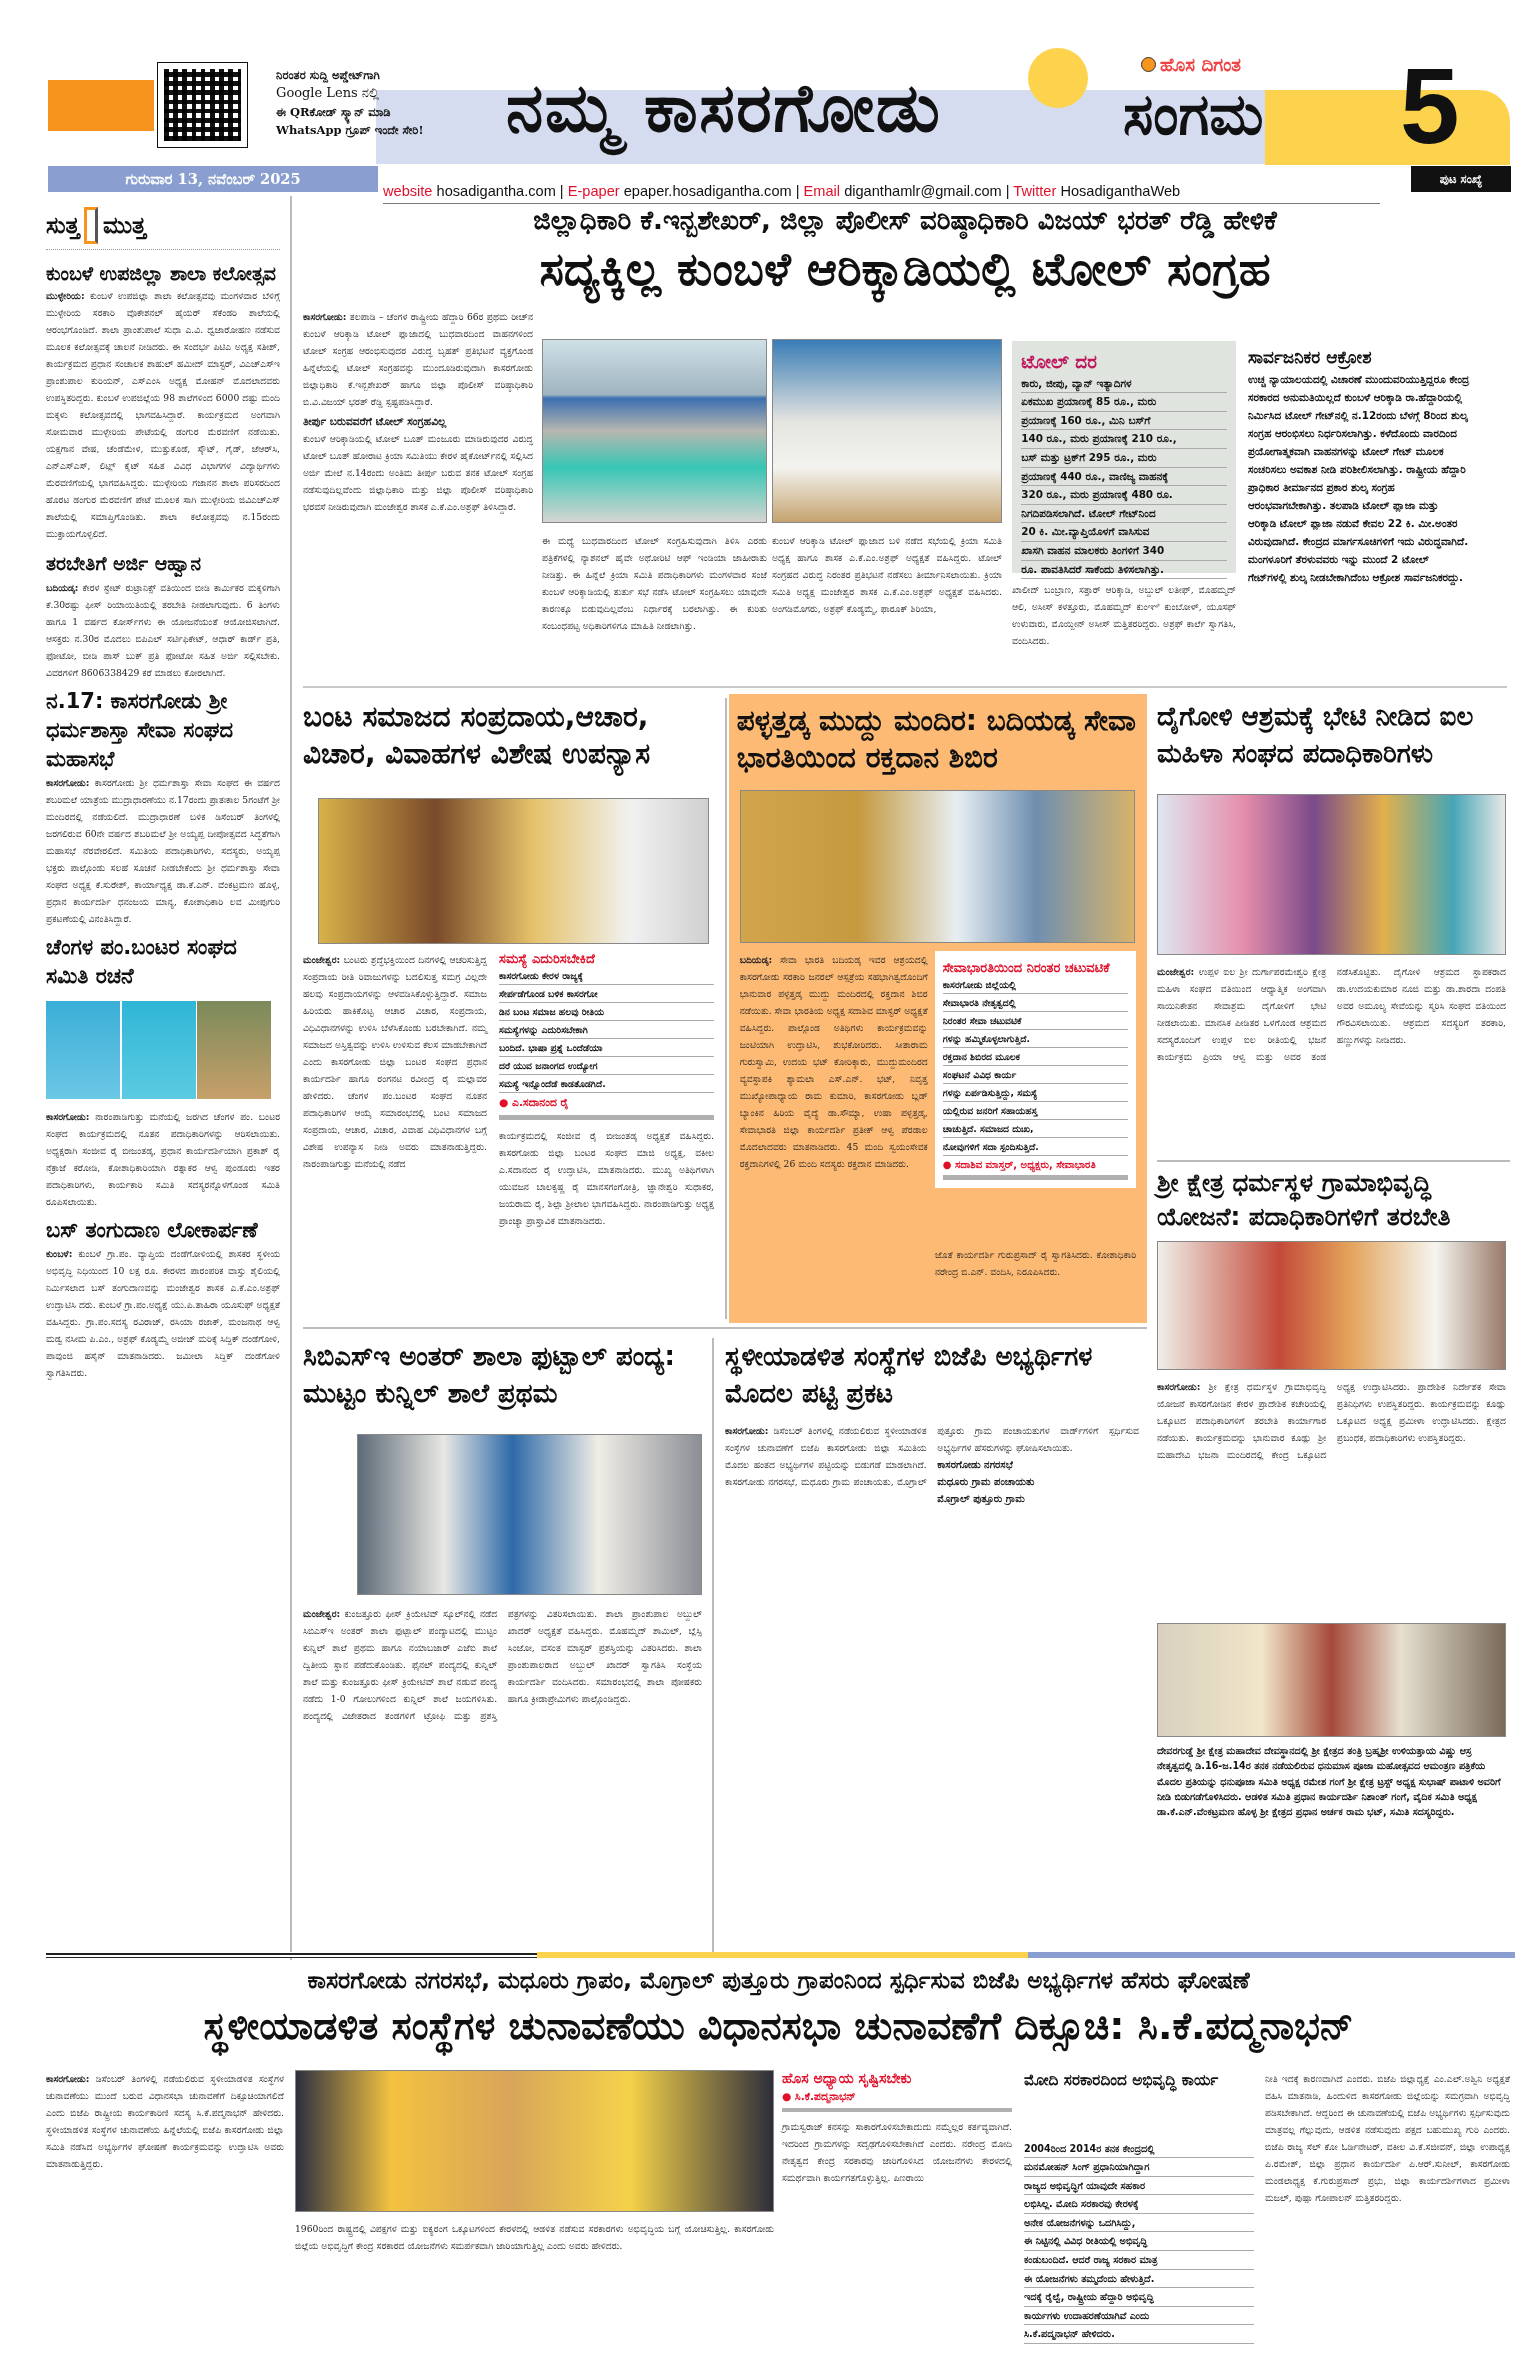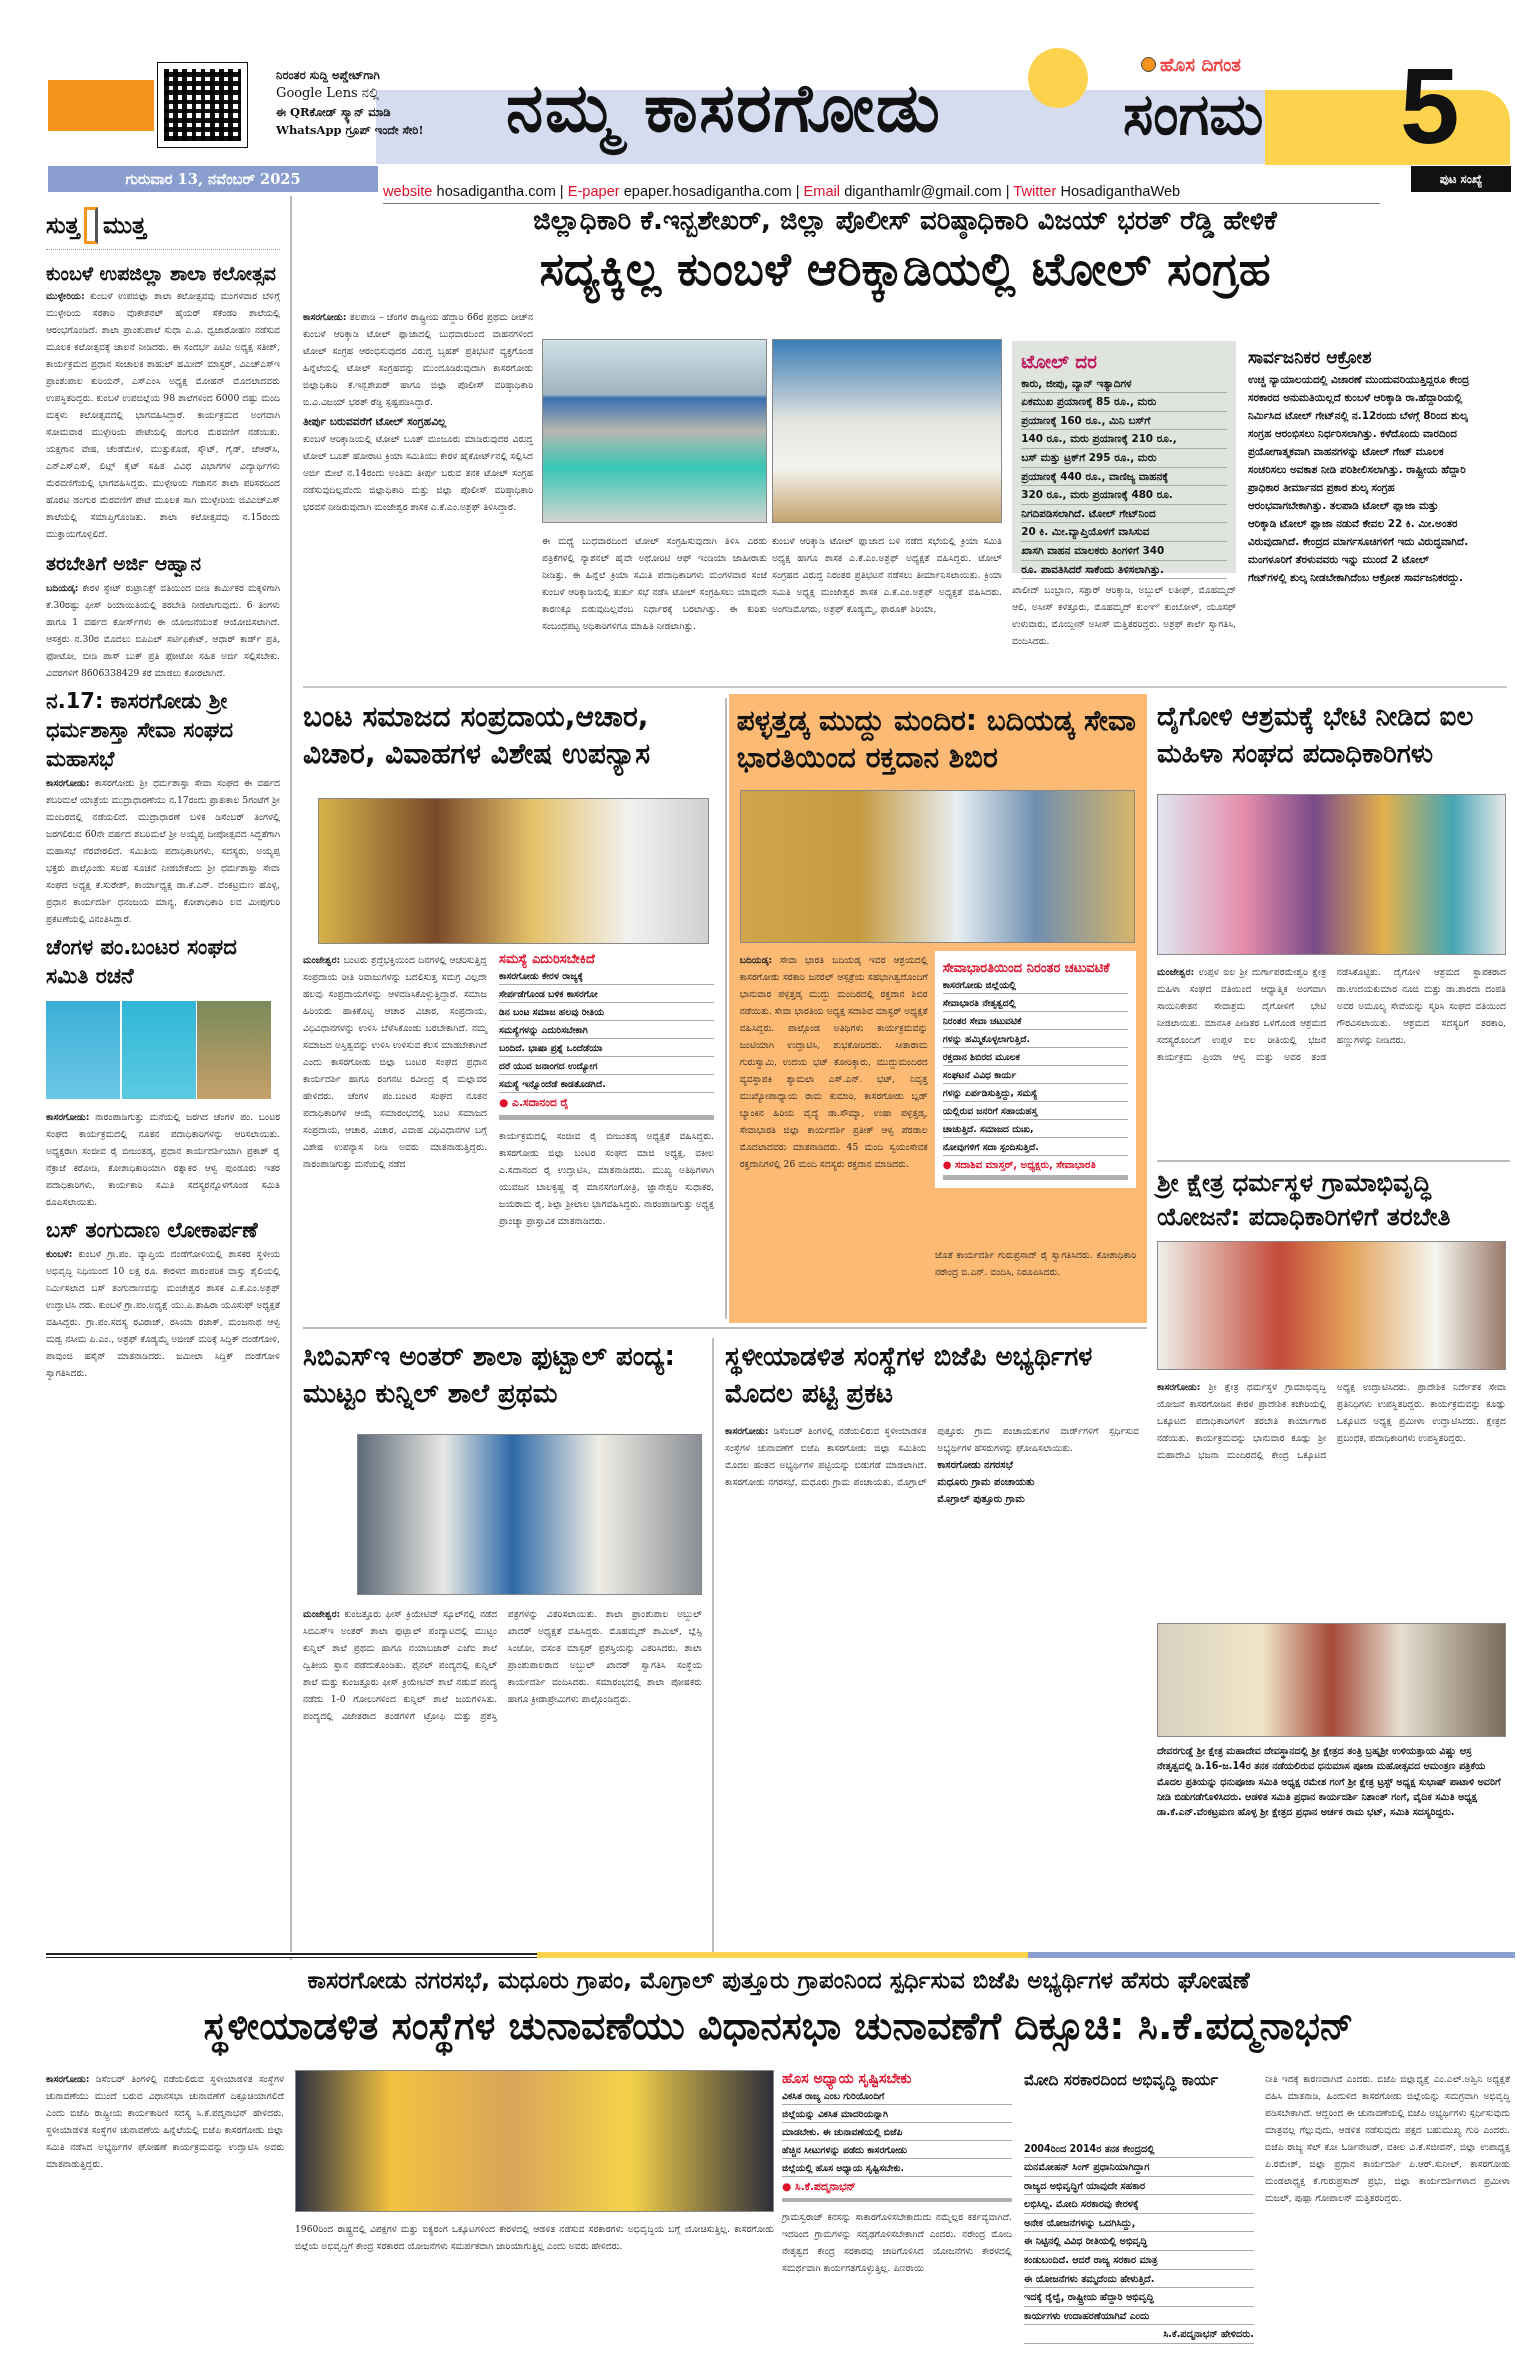"ವಿಕಸಿತ ರಾಜ್ಯ ಎಂಬ ಗುರಿಯೊಂದಿಗೆ" div.quote-text { html: <div> <span>ವಿಕಸಿತ ರಾಜ್ಯ ಎಂಬ ಗುರಿಯೊಂದಿಗೆ</span> <span>ಜಿಲ್ಲೆಯನ್ನು ವಿಕಸಿತ ಮಾದರಿಯನ್ನಾಗಿ</span> <span>ಮಾಡಬೇಕು. ಈ ಚುನಾವಣೆಯಲ್ಲಿ ಬಿಜೆಪಿ</span> <span>ಹೆಚ್ಚಿನ ಸೀಟುಗಳನ್ನು ಪಡೆದು ಕಾಸರಗೋಡು</span> <span>ಜಿಲ್ಲೆಯಲ್ಲಿ ಹೊಸ ಅಧ್ಯಾಯ ಸೃಷ್ಟಿಸಬೇಕು.</span> </div> -> none }
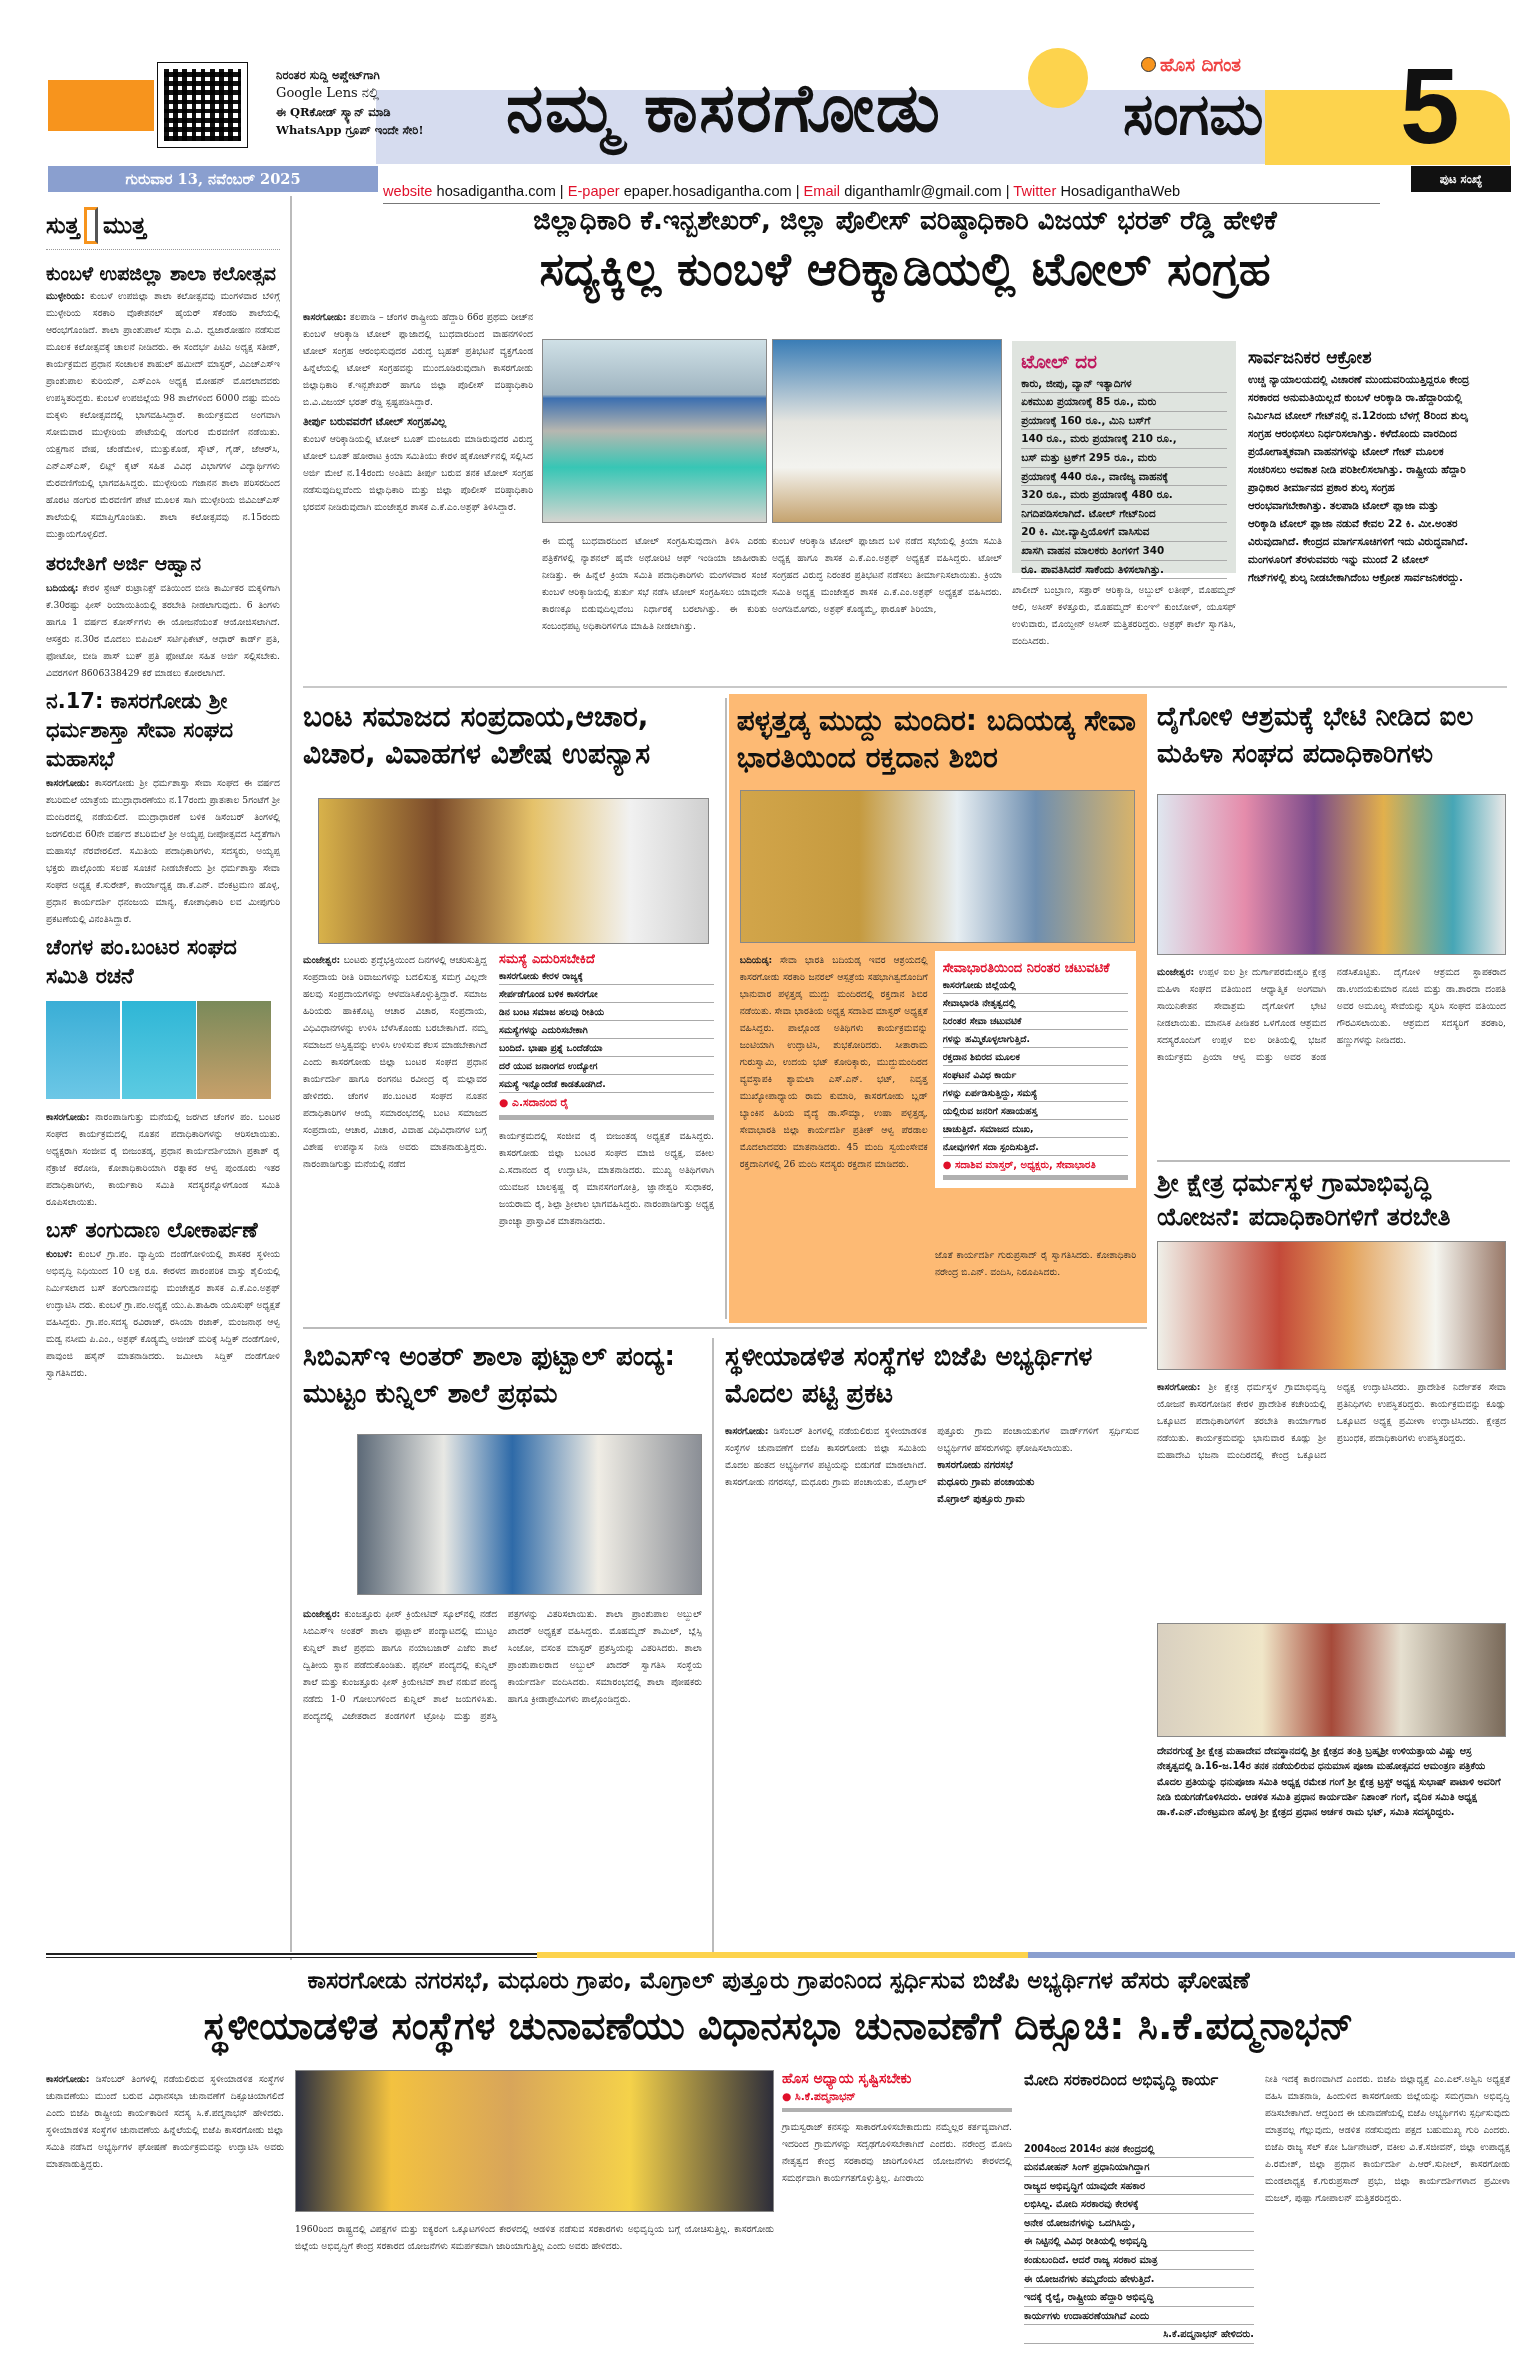"ಸಿ.ಕೆ.ಪದ್ಮನಾಭನ್ ಹೇಳಿದರು." span { text-align: right -> none }
